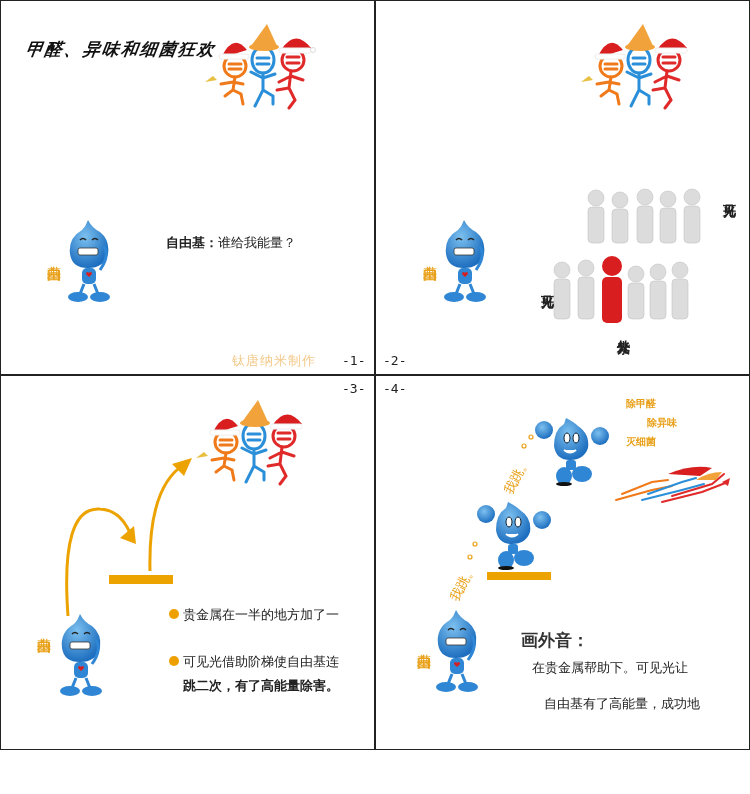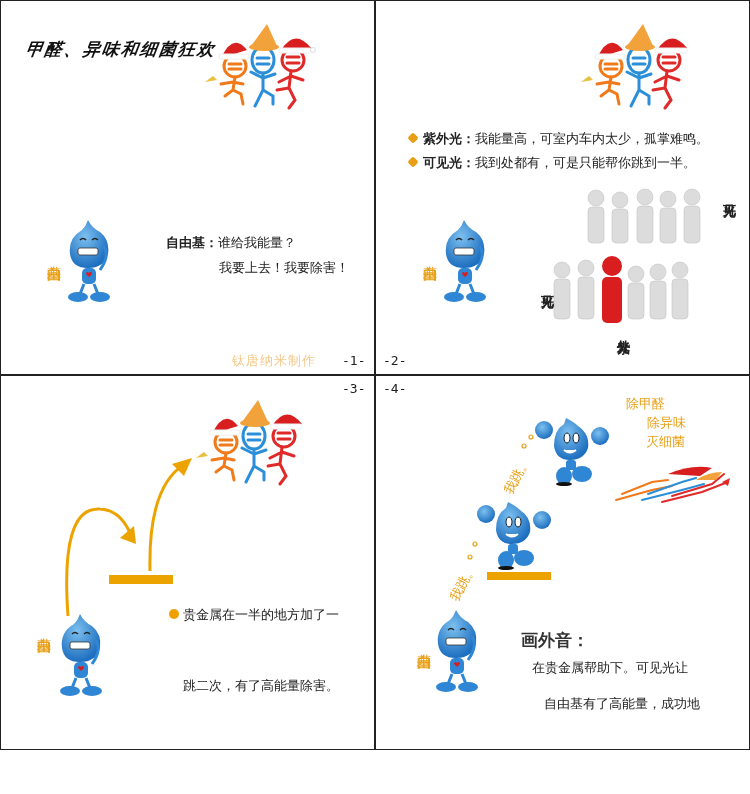"紫外光：我能量高，可室内车内太少，孤掌难鸣。" div.abs { html: <div> <span></span><span>紫外光</span><span>：</span><span>我能量高，可室内车内太少，孤掌难鸣。</span> </div> -> none }
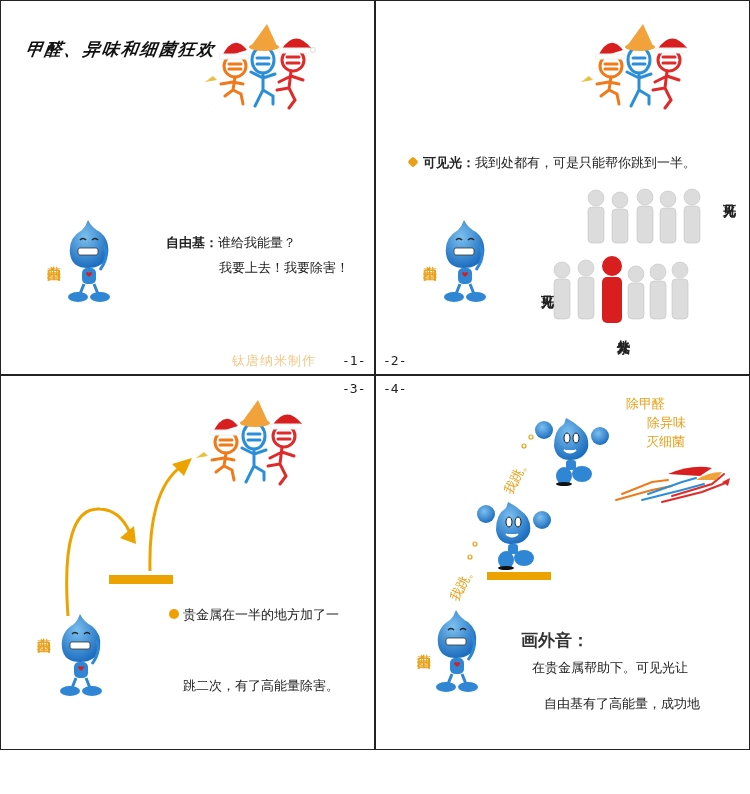"可见光：我到处都有，可是只能帮你跳到一半。" div.abs { html: <div> <span></span><span>可见光</span><span>：</span><span>我到处都有，可是只能帮你跳到一半。</span> </div> -> none }
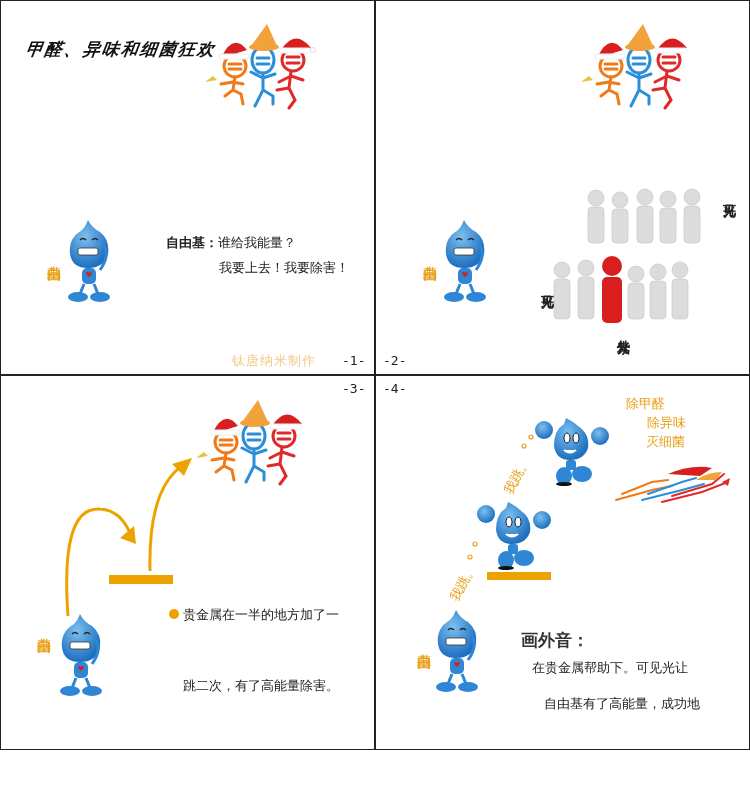"我要上去！我要除害！" div.abs { html: <div>我要上去！我要除害！</div> -> none }
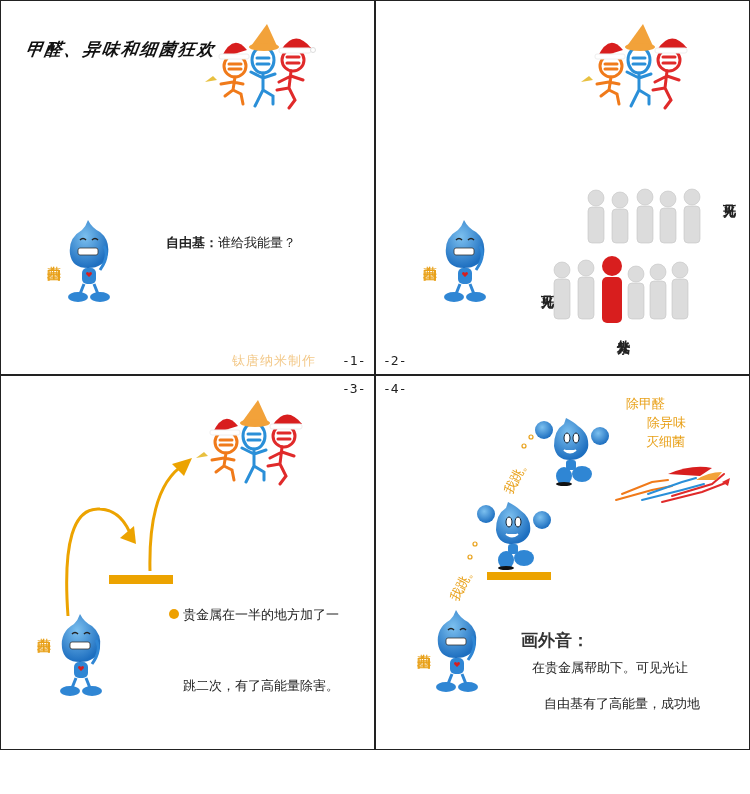"除甲醛" .orange-txt { font-size: 13px -> 10px; font-weight: normal -> bold }
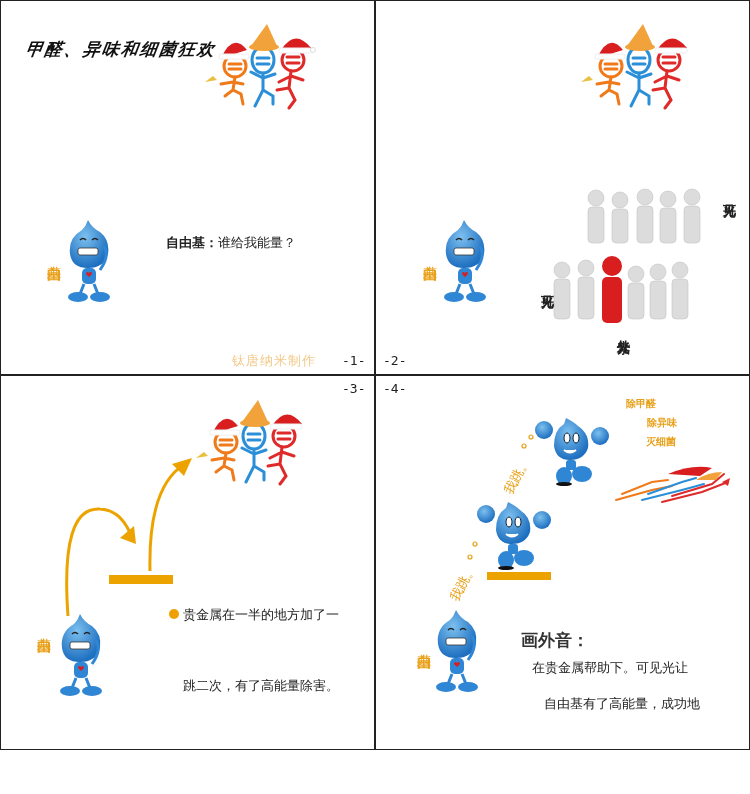"灭细菌" div.abs { margin-left: 20px -> none }
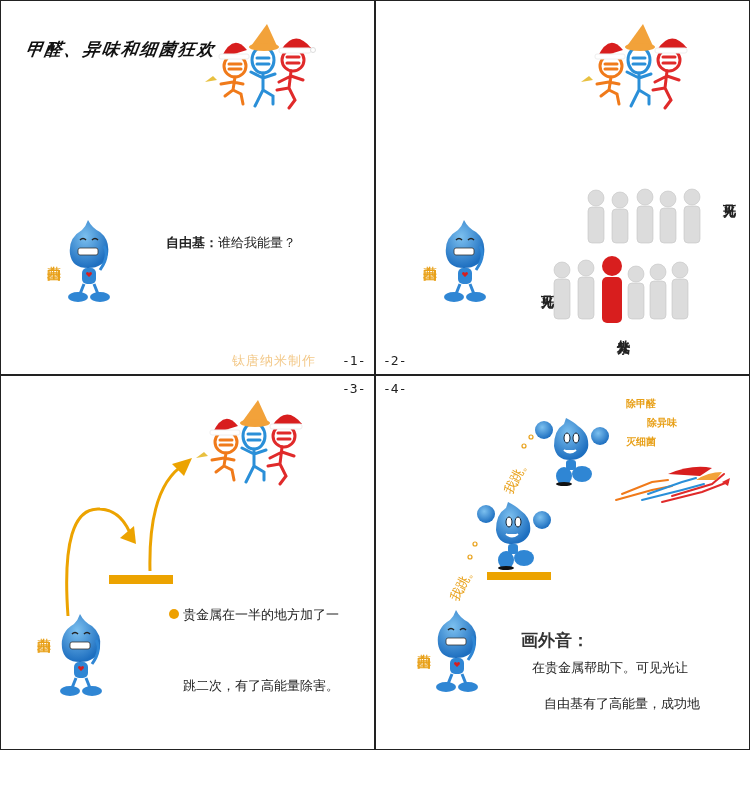"可见光借助阶梯使自由基连" div.abs { html: none -> <div> <span></span><span>可见光借助阶梯使自由基连</span> </div> }
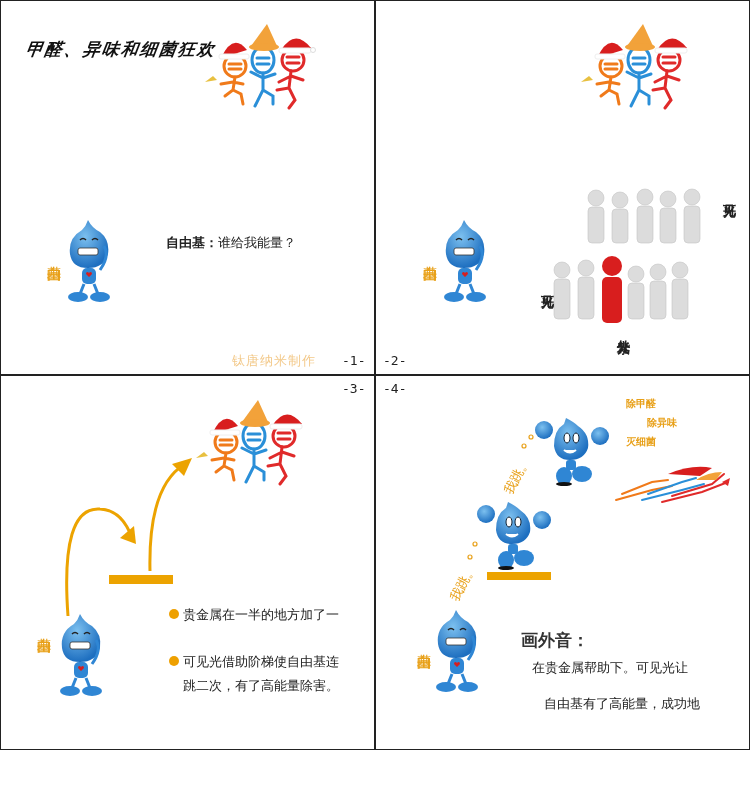"跳二次，有了高能量除害。" div.abs { font-weight: none -> bold }
